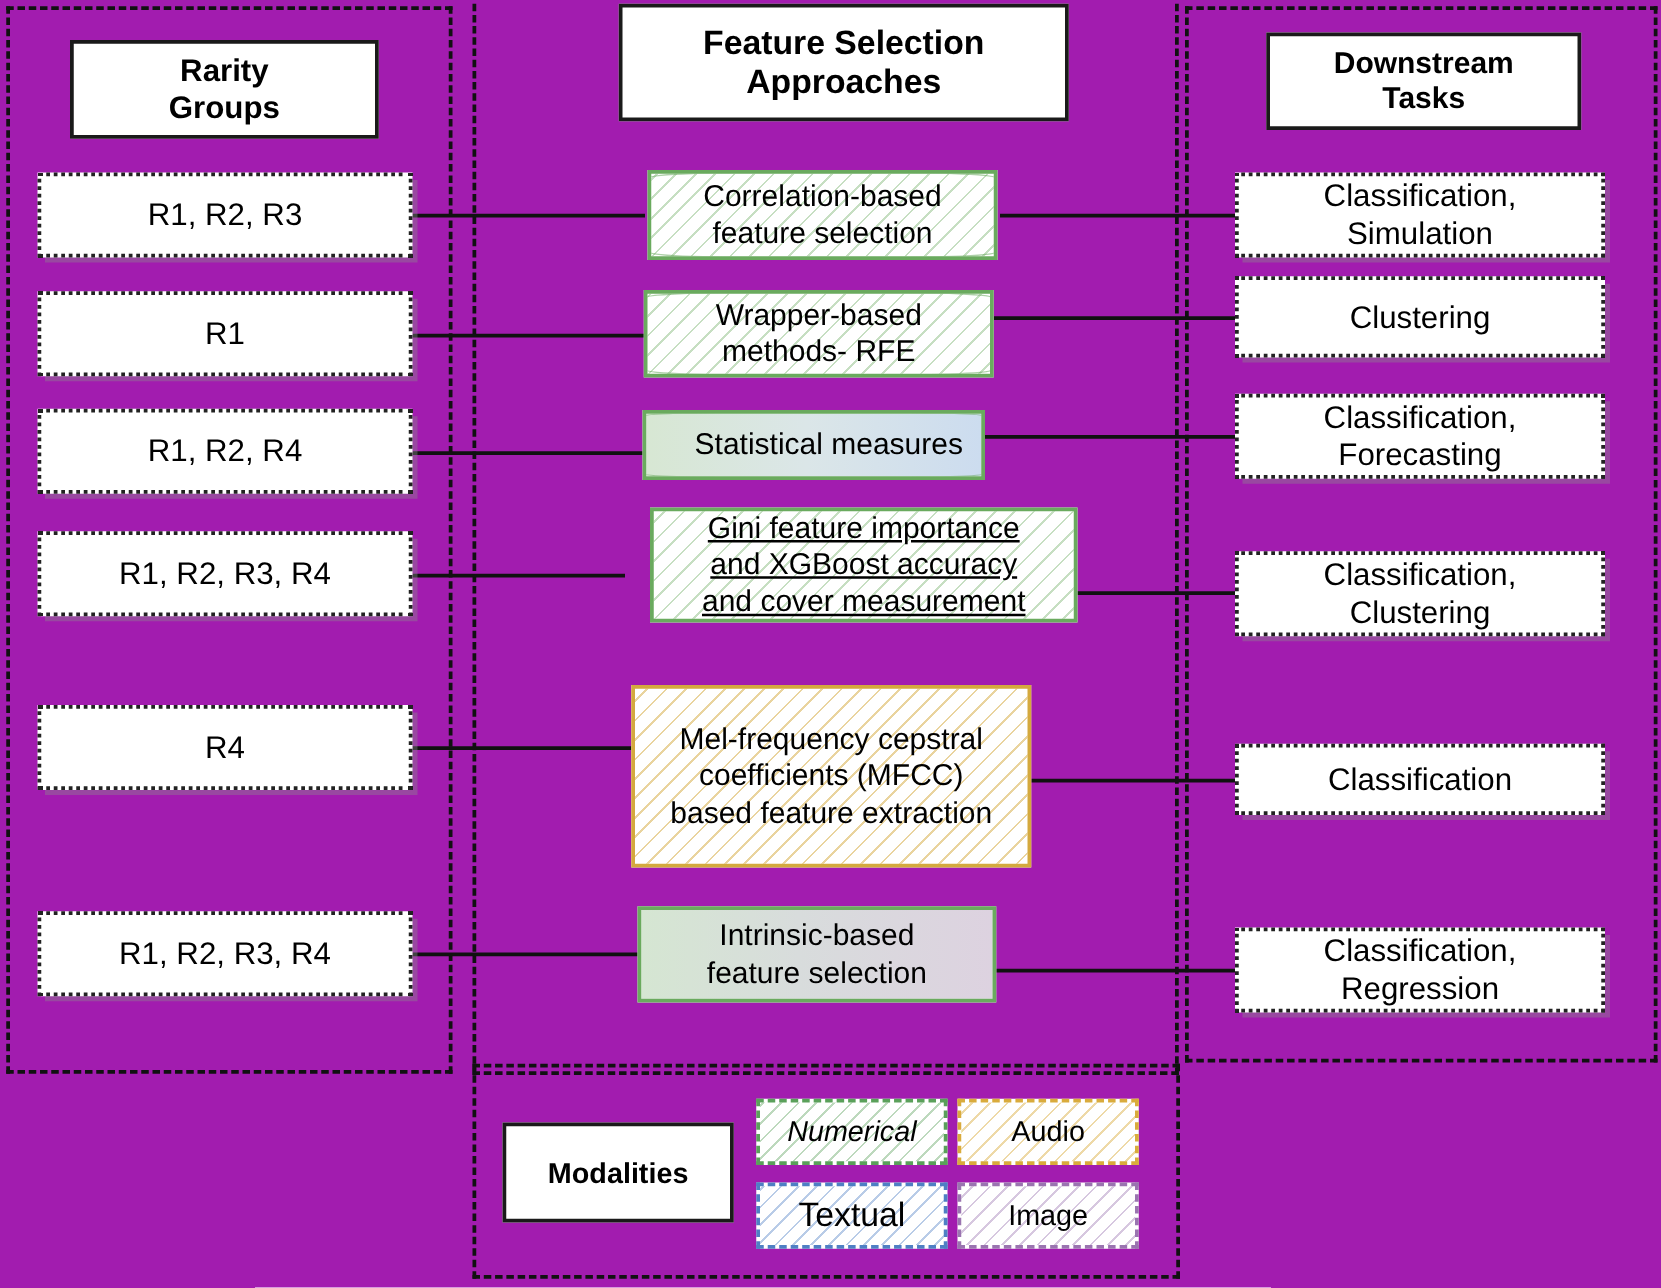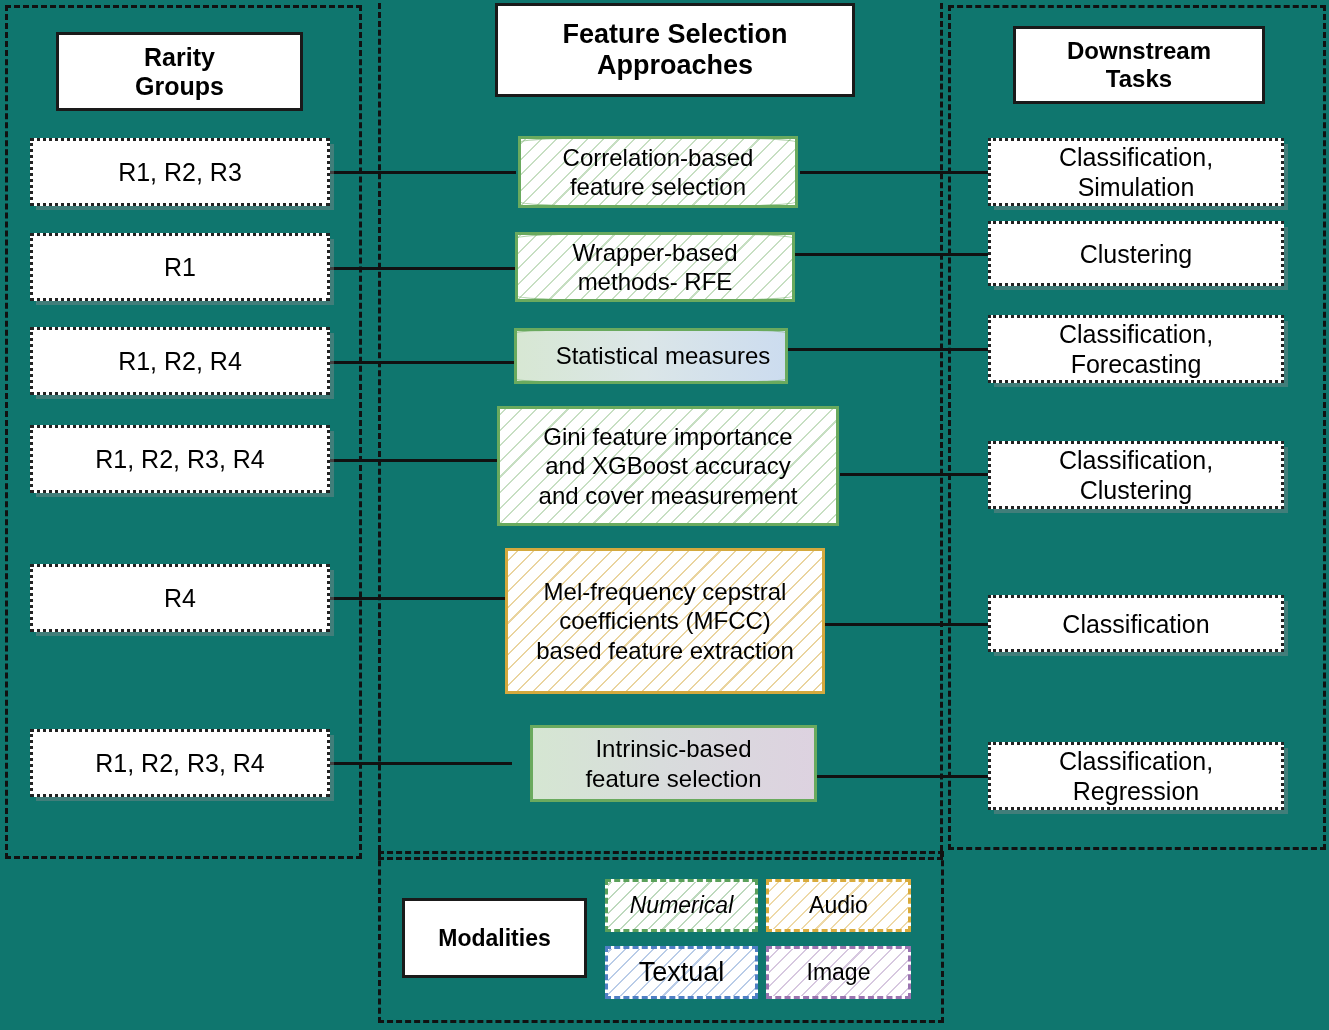"Rarity" #canvas { background: #0f766e -> #a21caf }
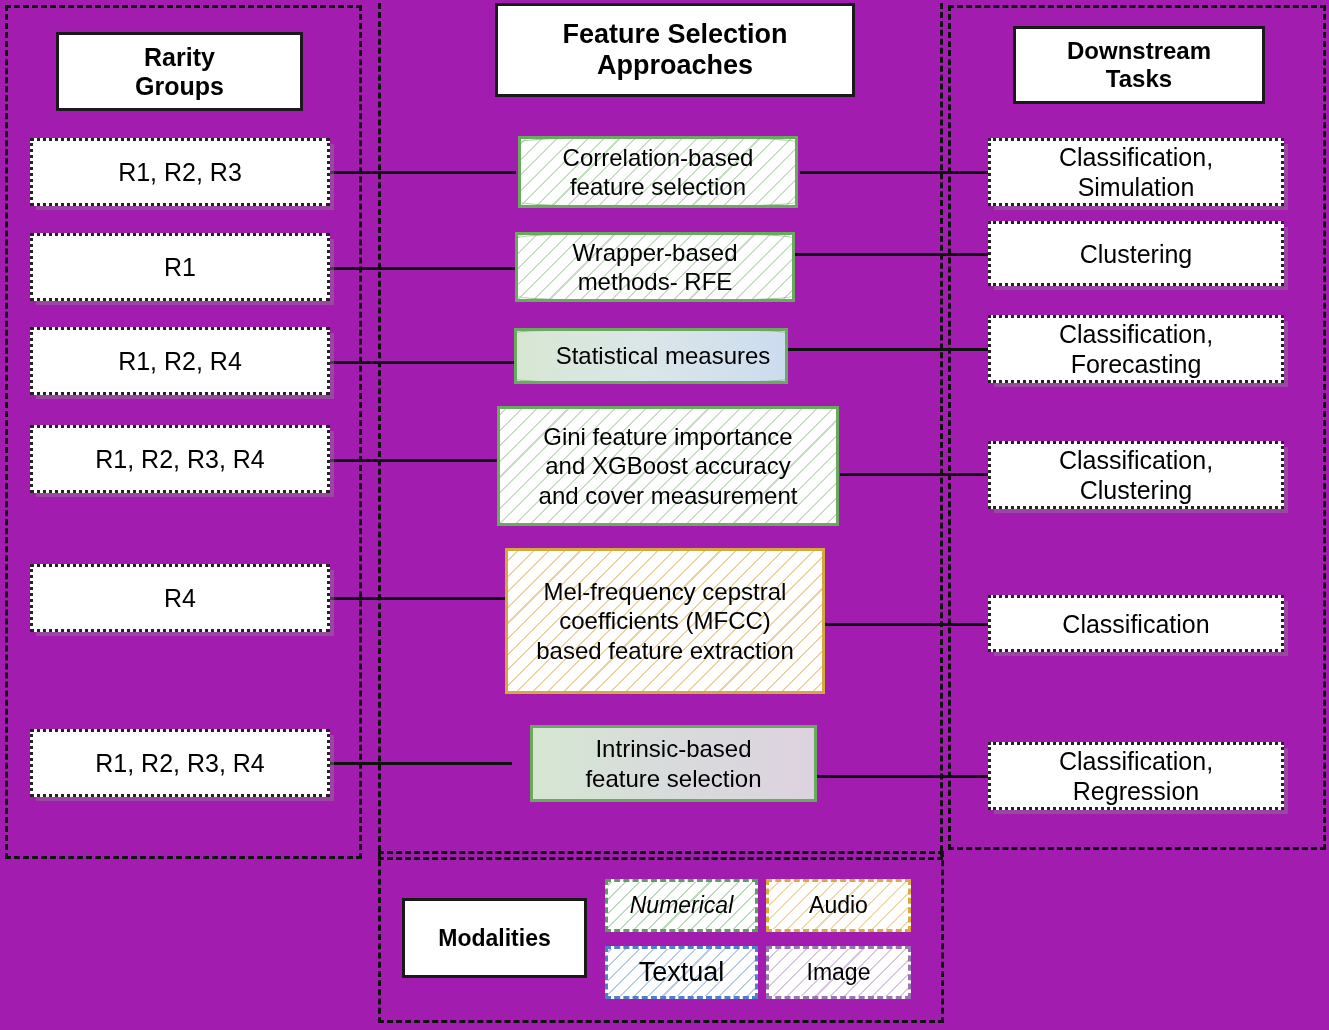"Gini feature importance" div.approach { height: 120px -> 92px; left: 497px -> 520px; text-decoration: none -> underline }
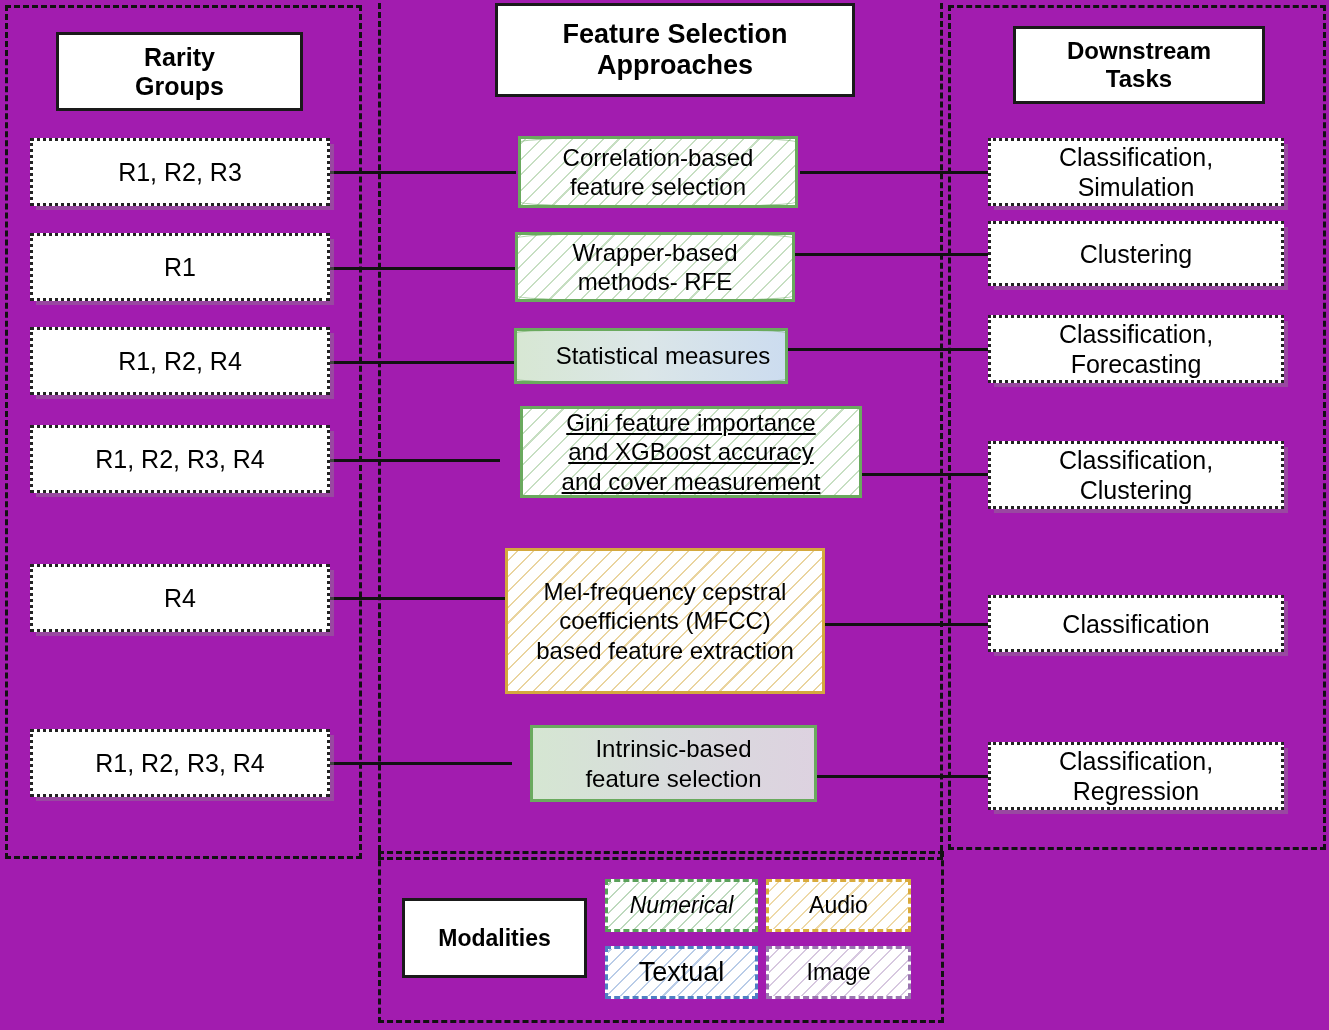"Intrinsic-based" div.approach { margin-left: 20px -> none }
